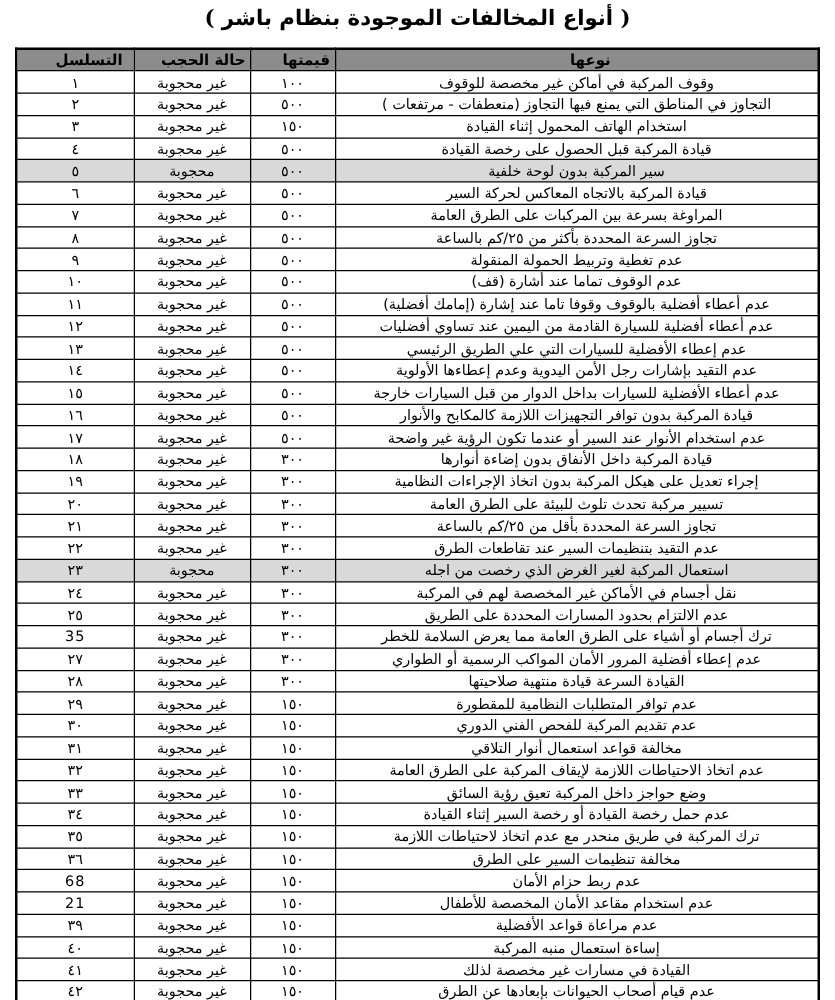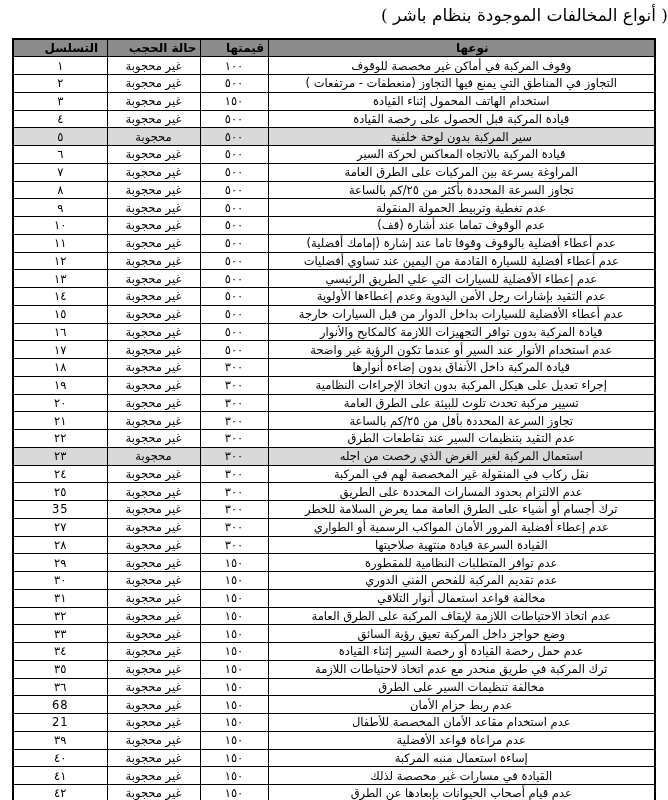"( أنواع المخالفات الموجودة بنظام" .doc-title { font-weight: normal -> bold; text-align: right -> center }
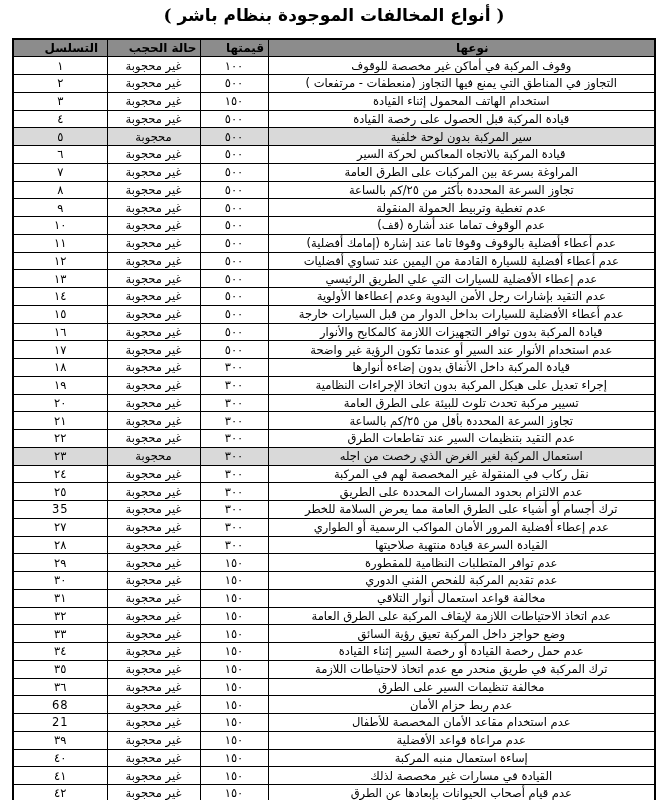"نقل ركاب في المنقولة غير" td.type-cell { text: ركاب في المنقولة -> أجسام في الأماكن }
